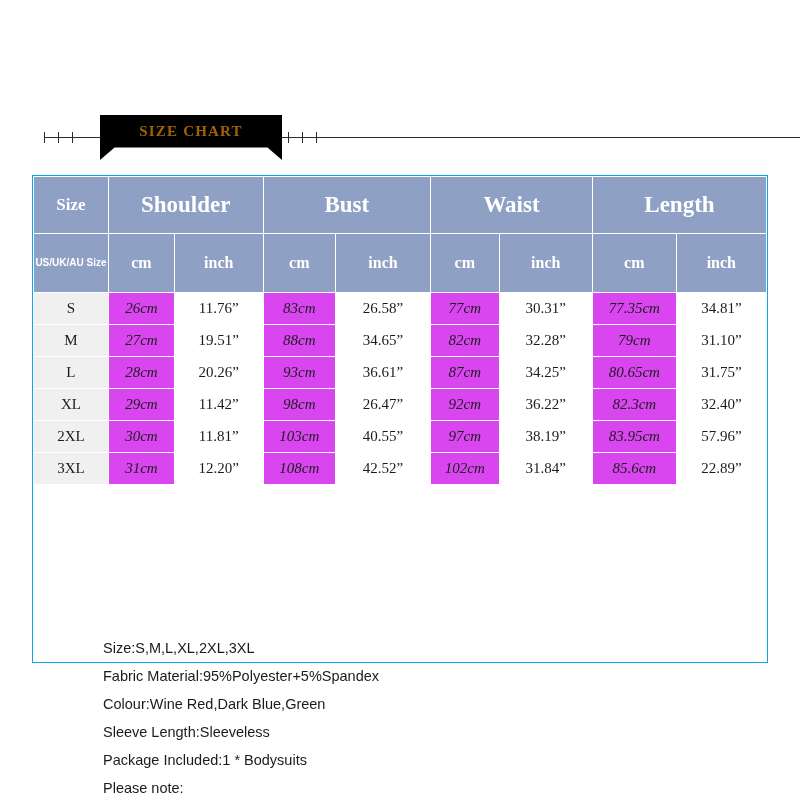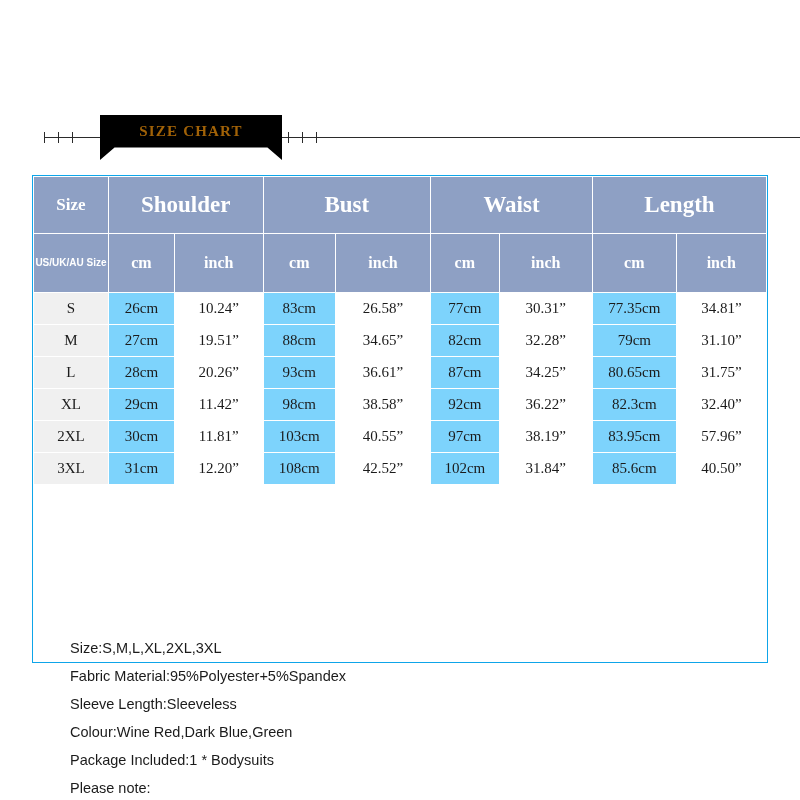"26cm" .data-row td.cm-col { background: #7dd3fc -> #d946ef; font-style: none -> italic }
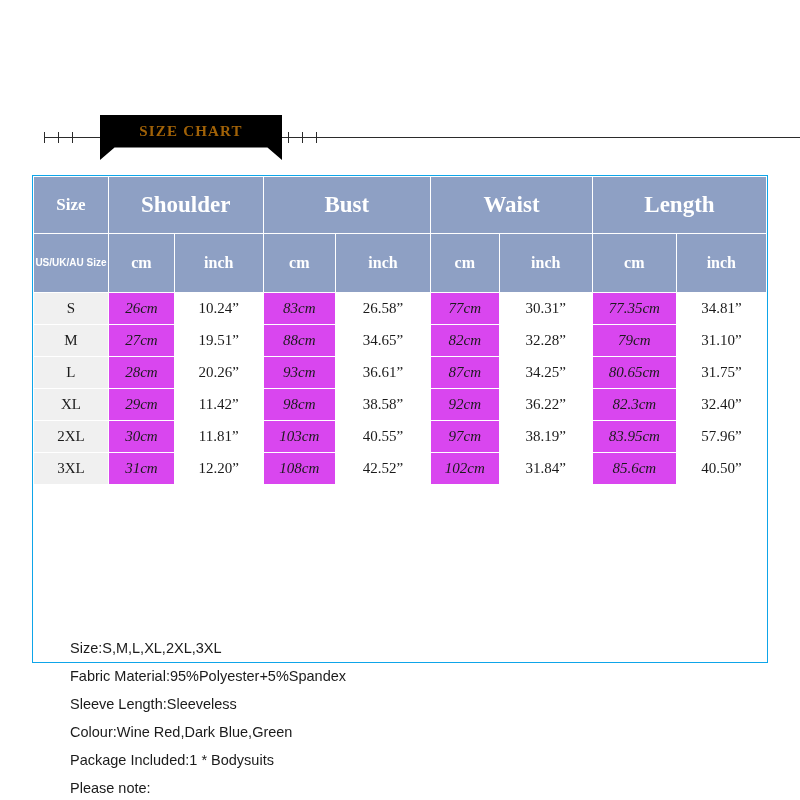"10.24”" td.inch-col { text: 10.24 -> 11.76 }
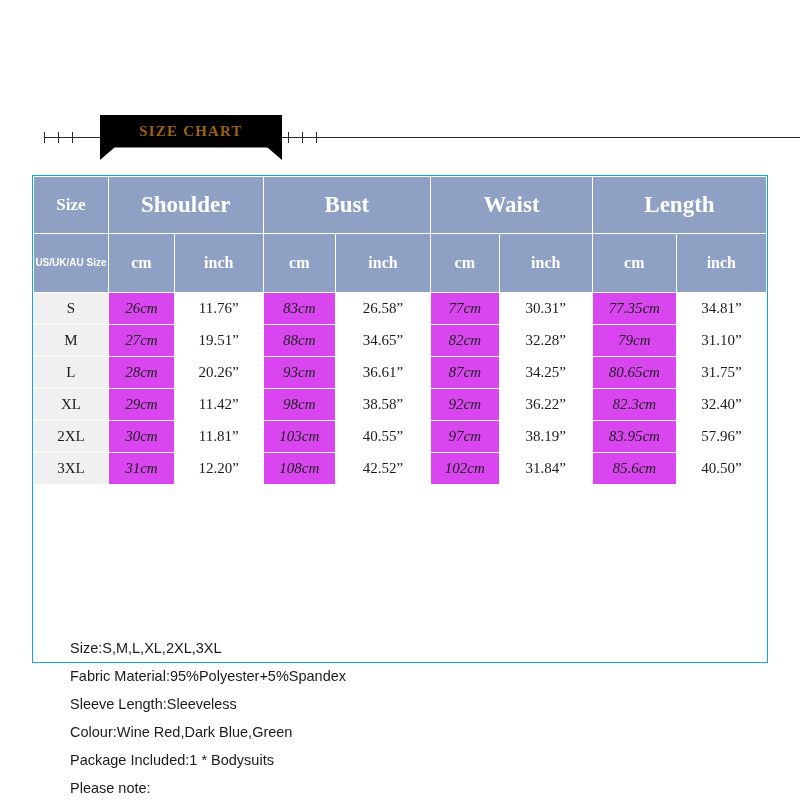"38.58”" td.inch-col { text: 38.58 -> 26.47 }
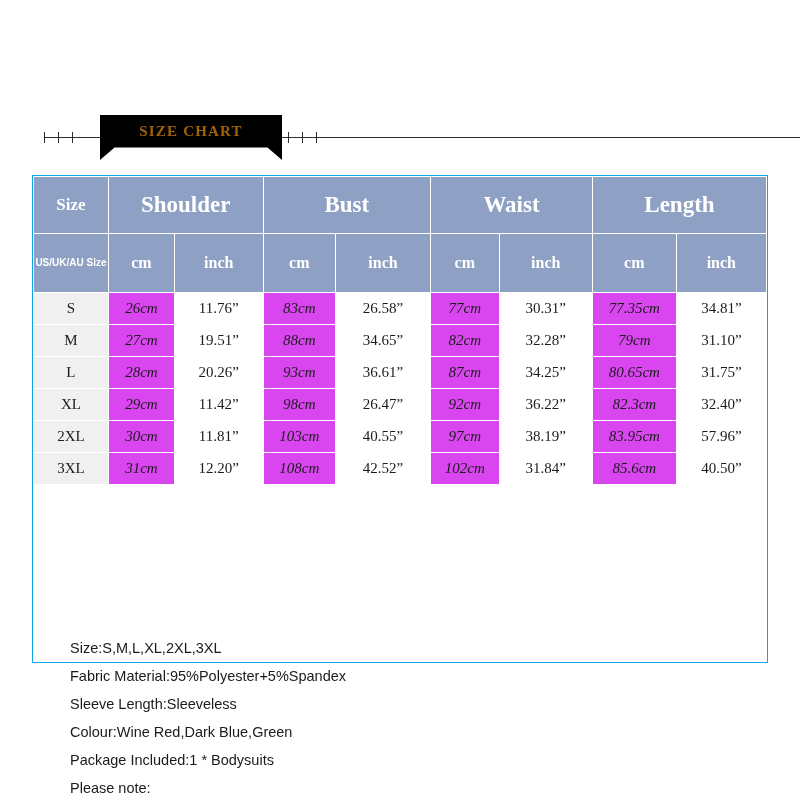"40.50”" td.inch-col { text: 40.50 -> 22.89 }
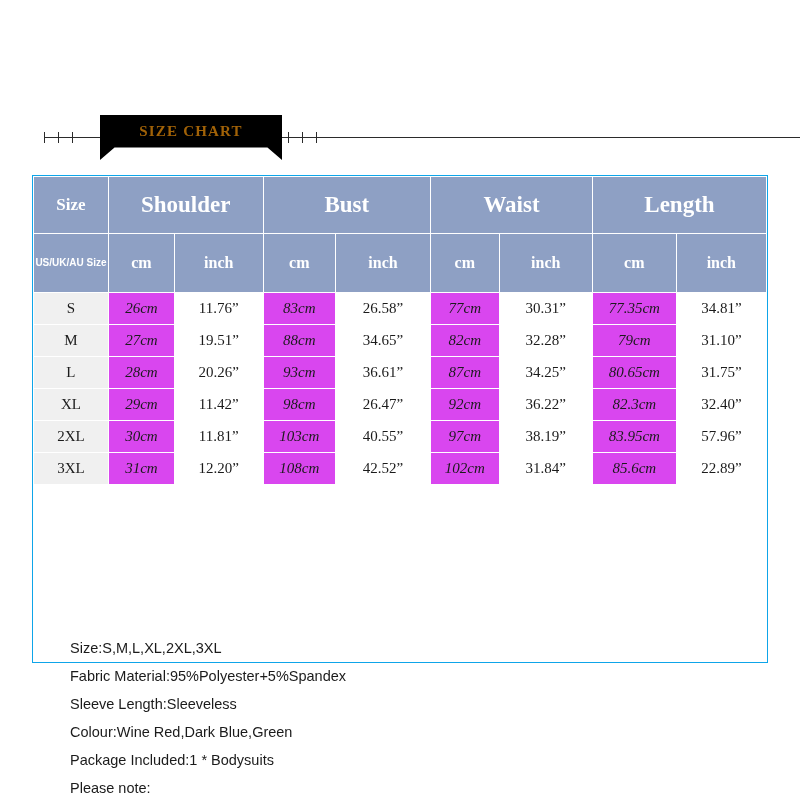"Size:S,M,L,XL,2XL,3XL" .note-line { margin-left: none -> 33px }
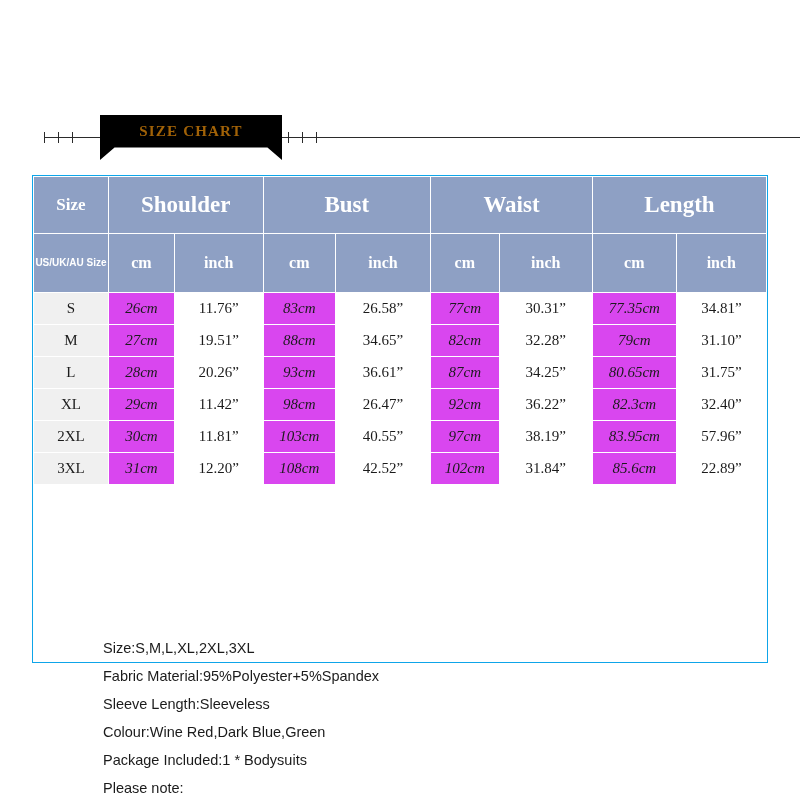"Sleeve Length:Sleeveless" div.note-line { order: before "Colour:Wine Red,Dark Blue,Green" -> after "Colour:Wine Red,Dark Blue,Green" }
